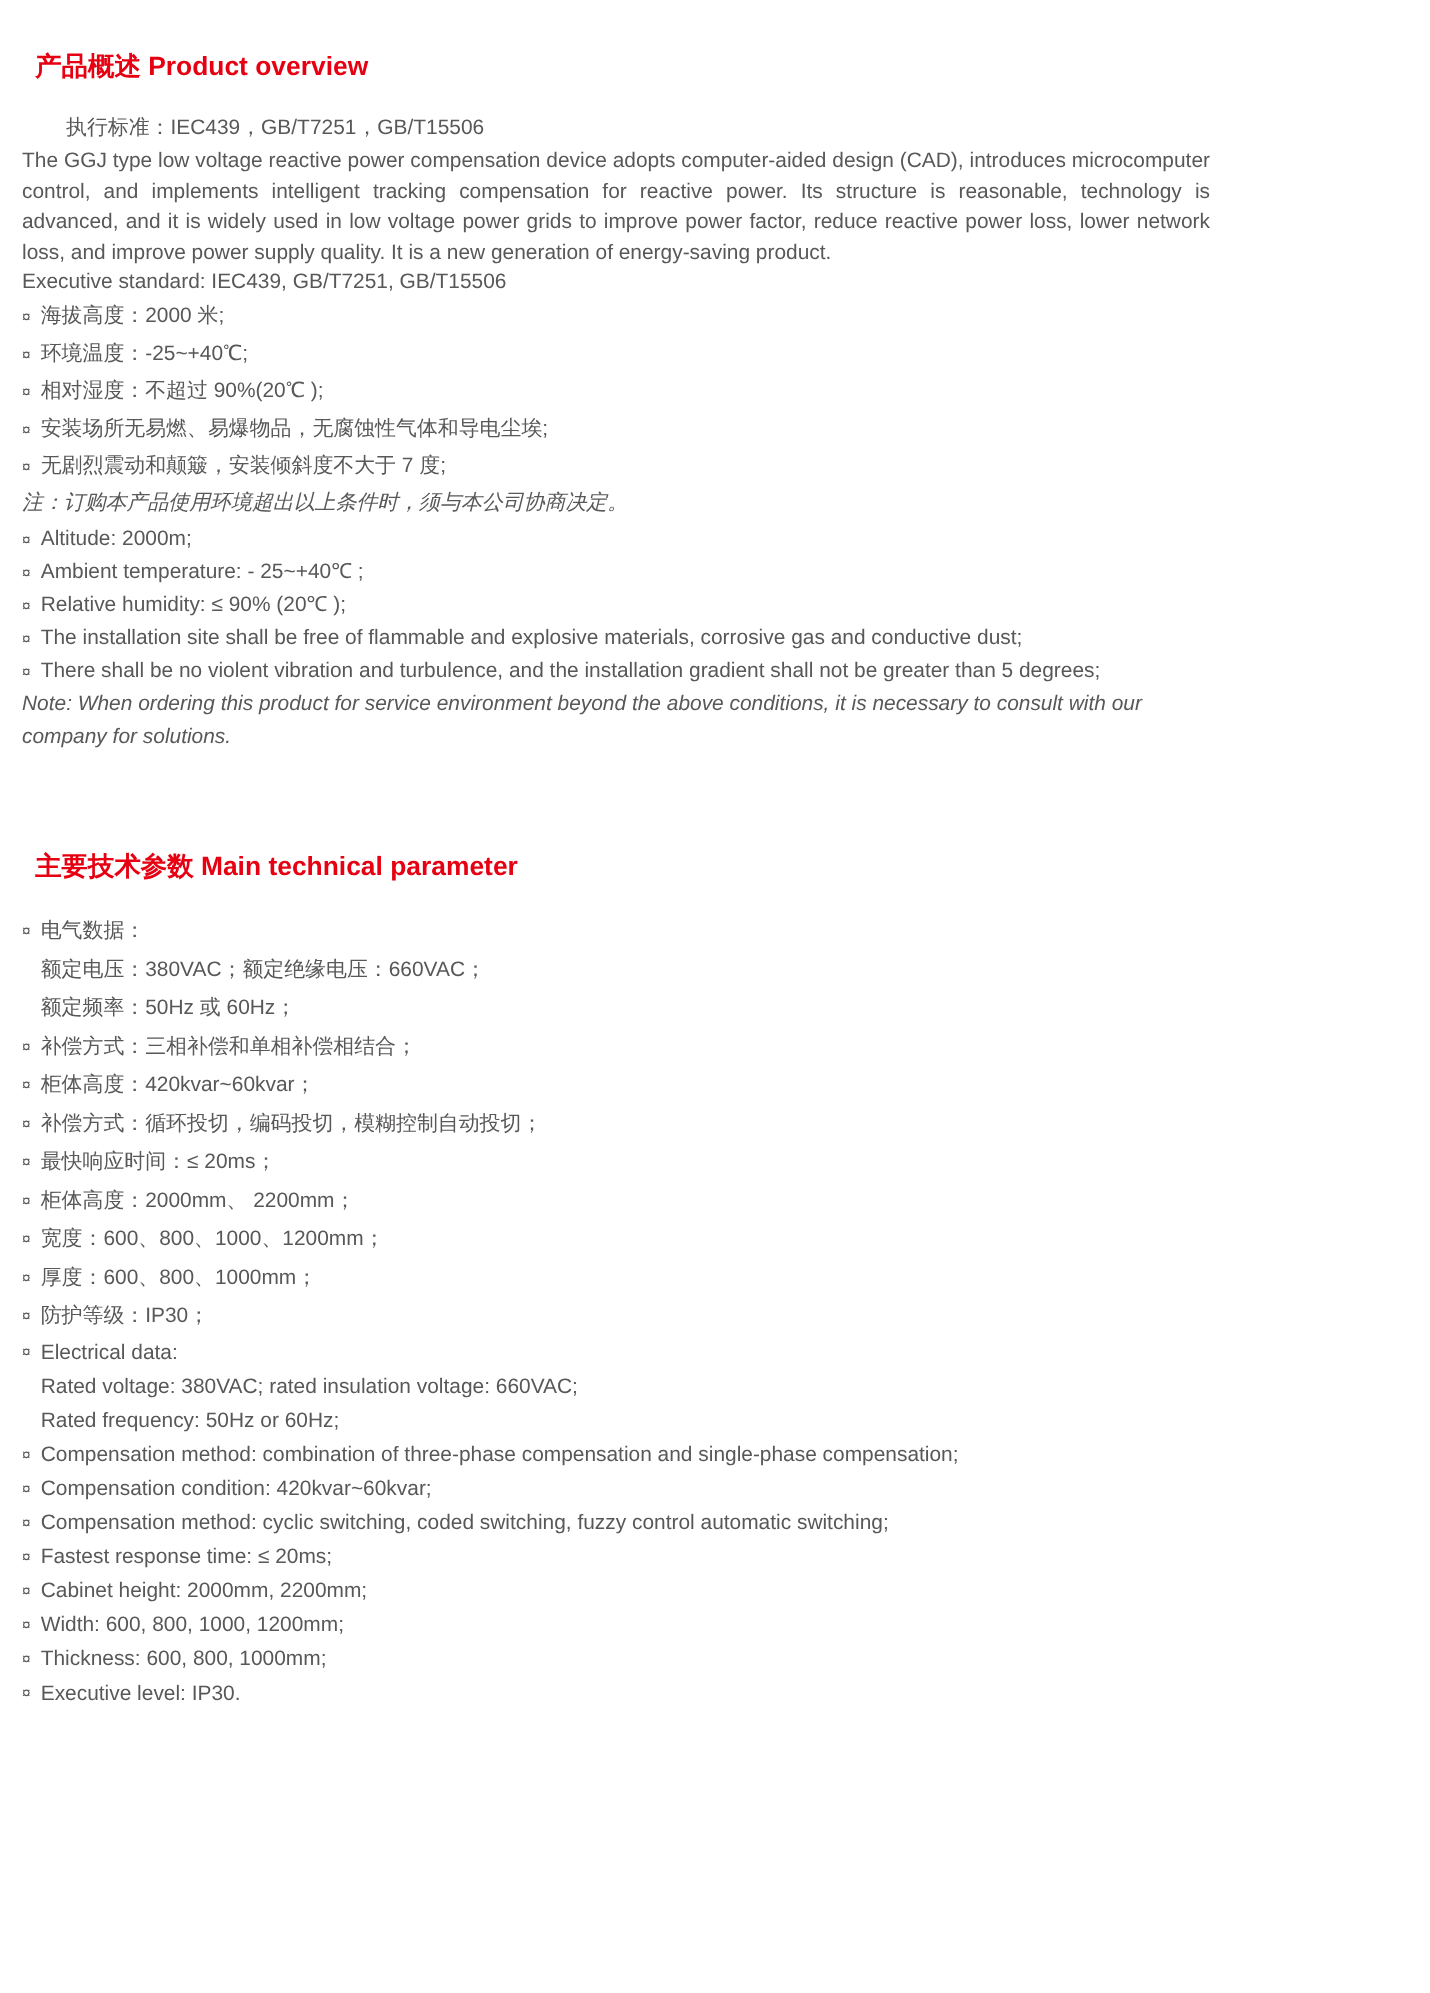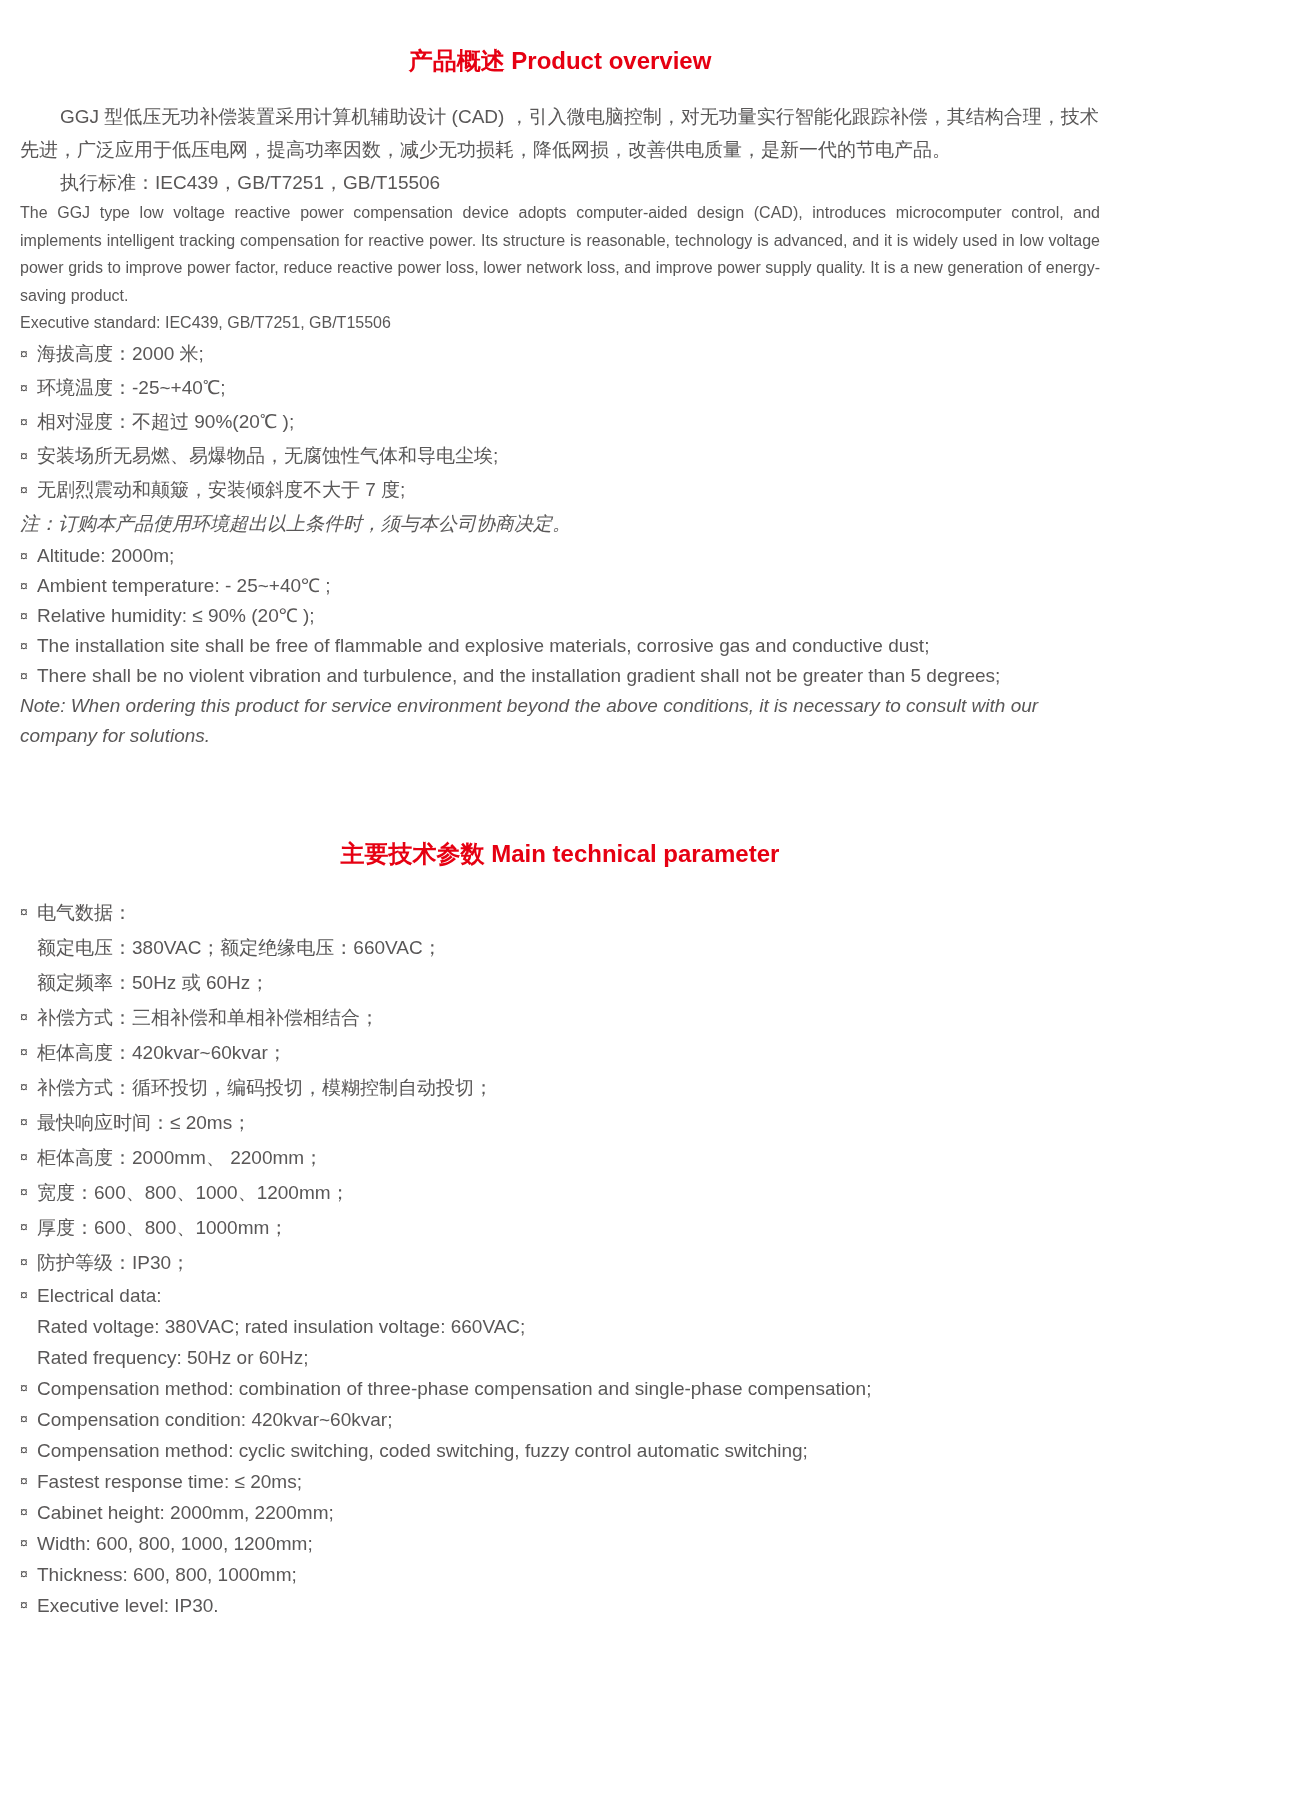"产品概述 Product overview" .hd { margin: 0 0 24px 0 -> 0 0 24px 12px; text-align: center -> none }
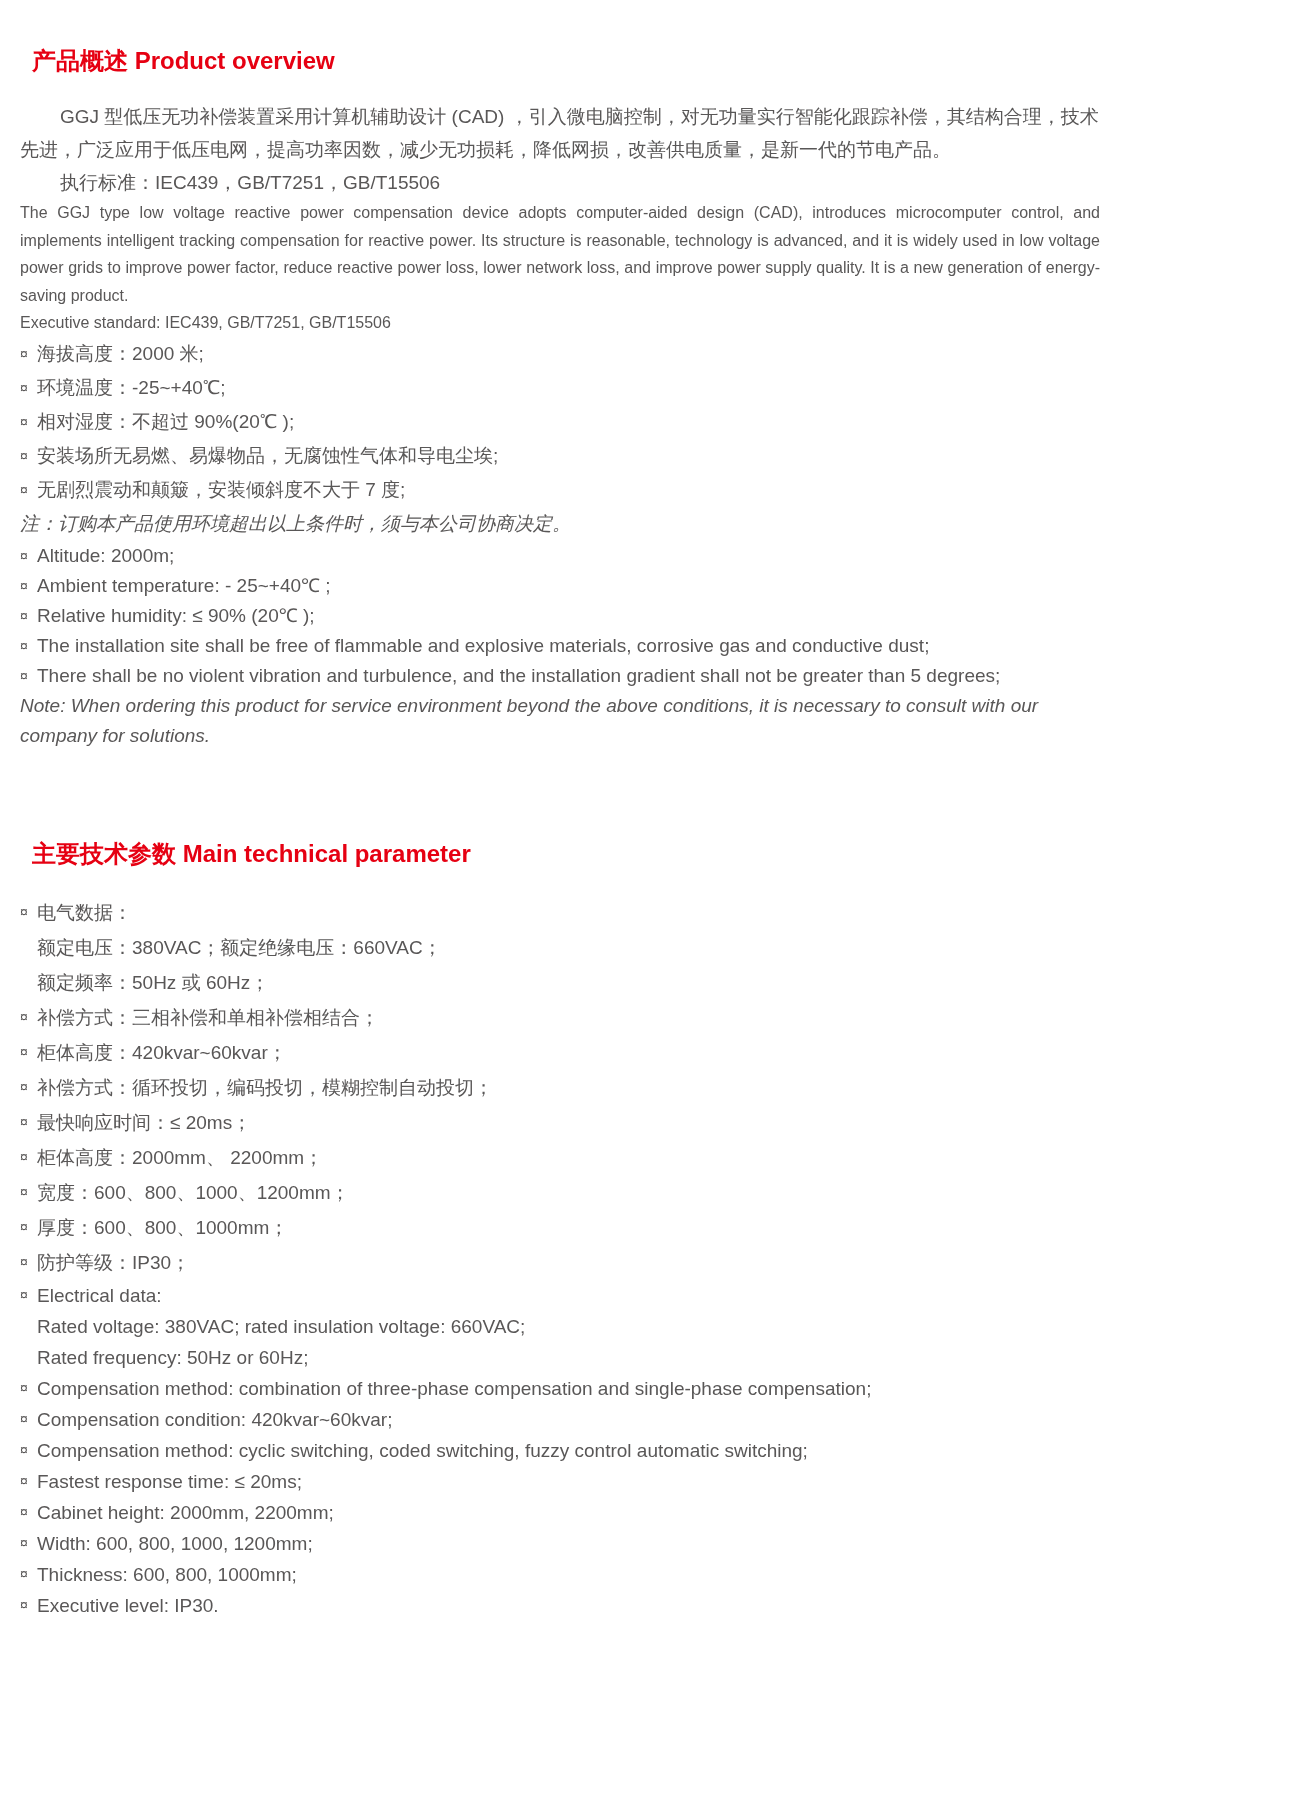"GGJ 型低压无功补偿装置采用计算机辅助设计 (CAD)" p.para { html: <p>GGJ 型低压无功补偿装置采用计算机辅助设计 (CAD) ，引入微电脑控制，对无功量实行智能化跟踪补偿，其结构合理，技术先进，广泛应用于低压电网，提高功率因数，减少无功损耗，降低网损，改善供电质量，是新一代的节电产品。</p> -> none }
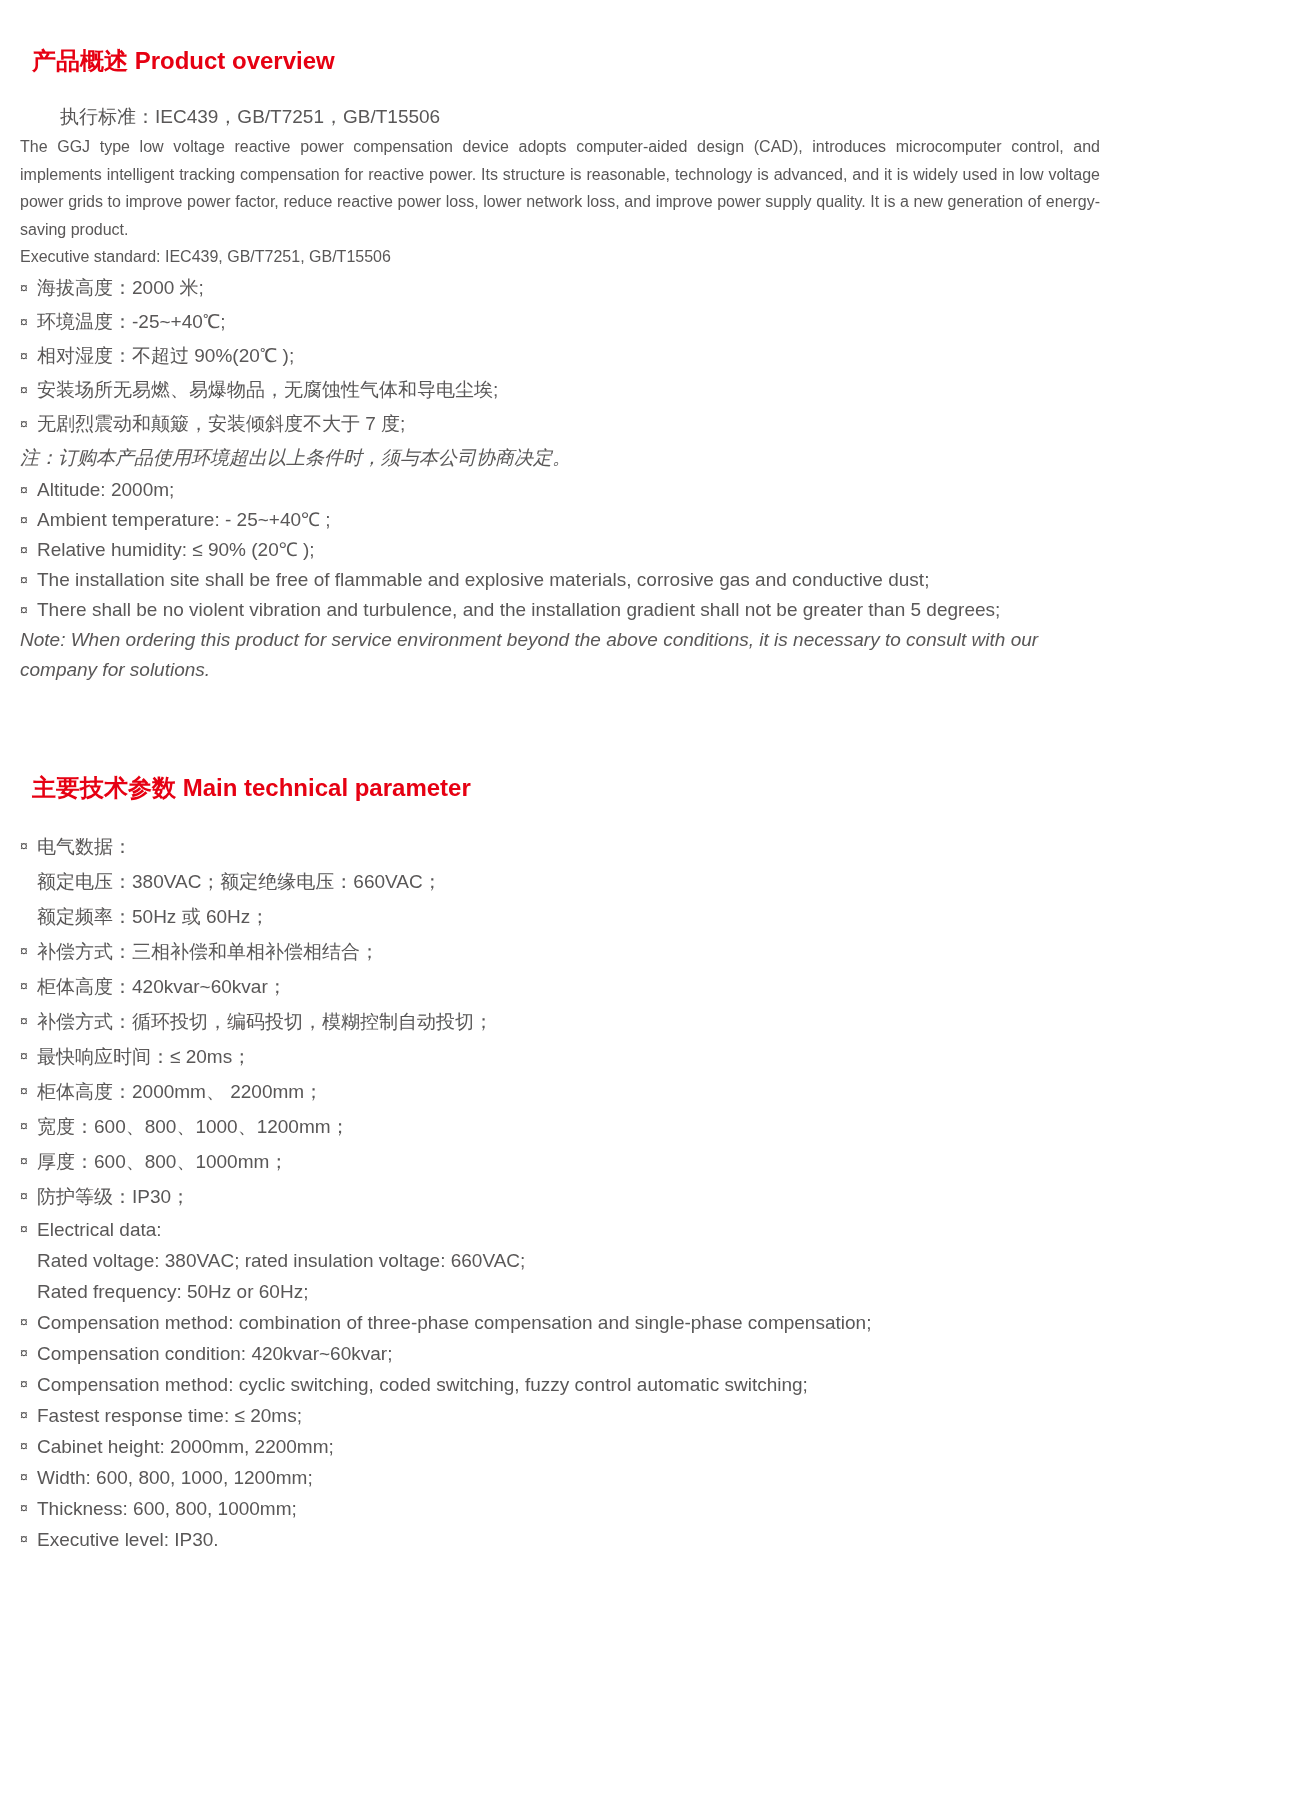"The GGJ type low voltage" p.en { font-size: 16px -> 19px }
